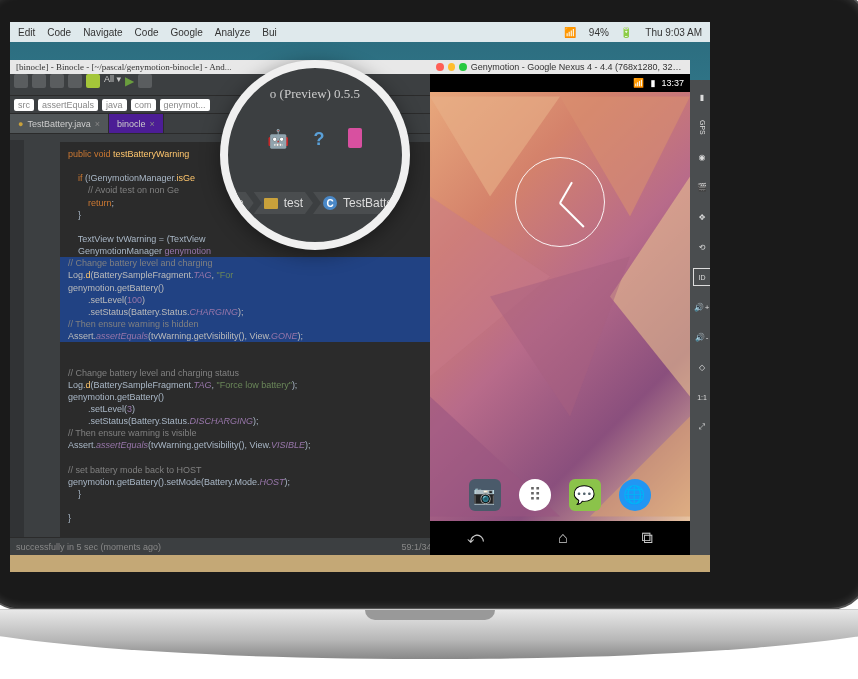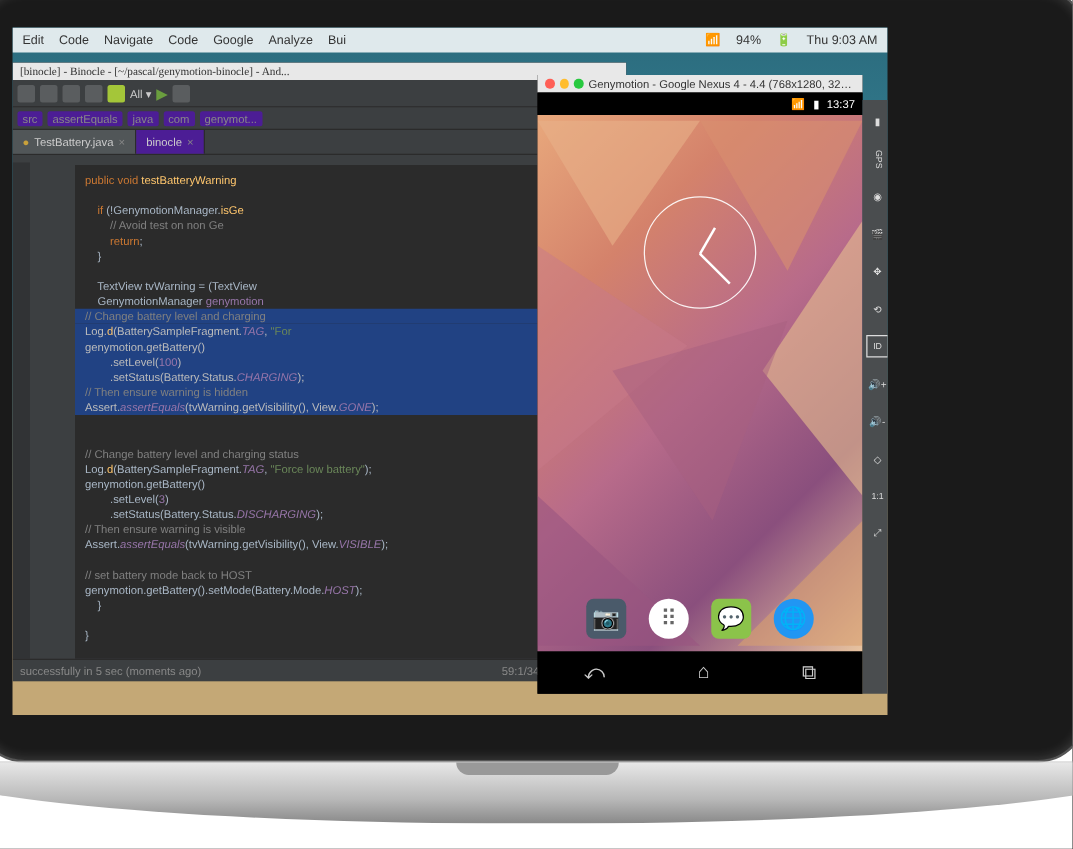"[binocle] - Binocle -" .ide { top: 28px -> 38px }
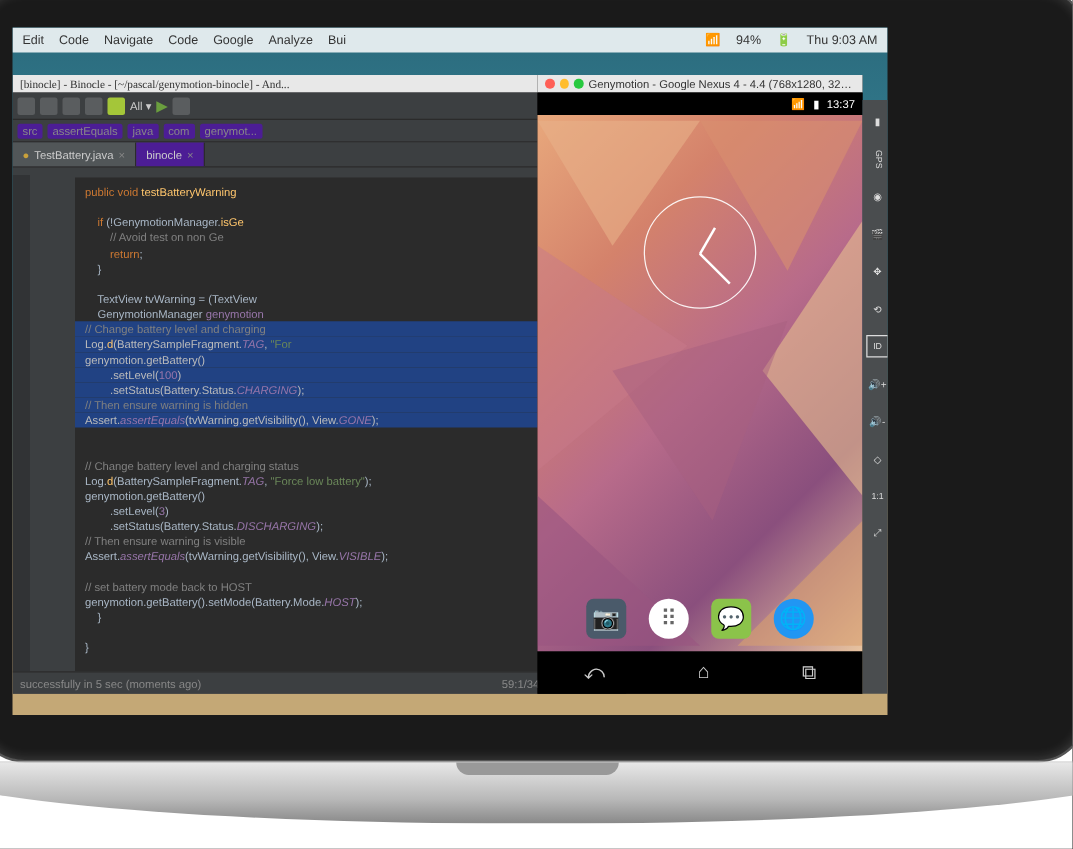"All ▾" .ide-toolbar { align-items: center -> none }
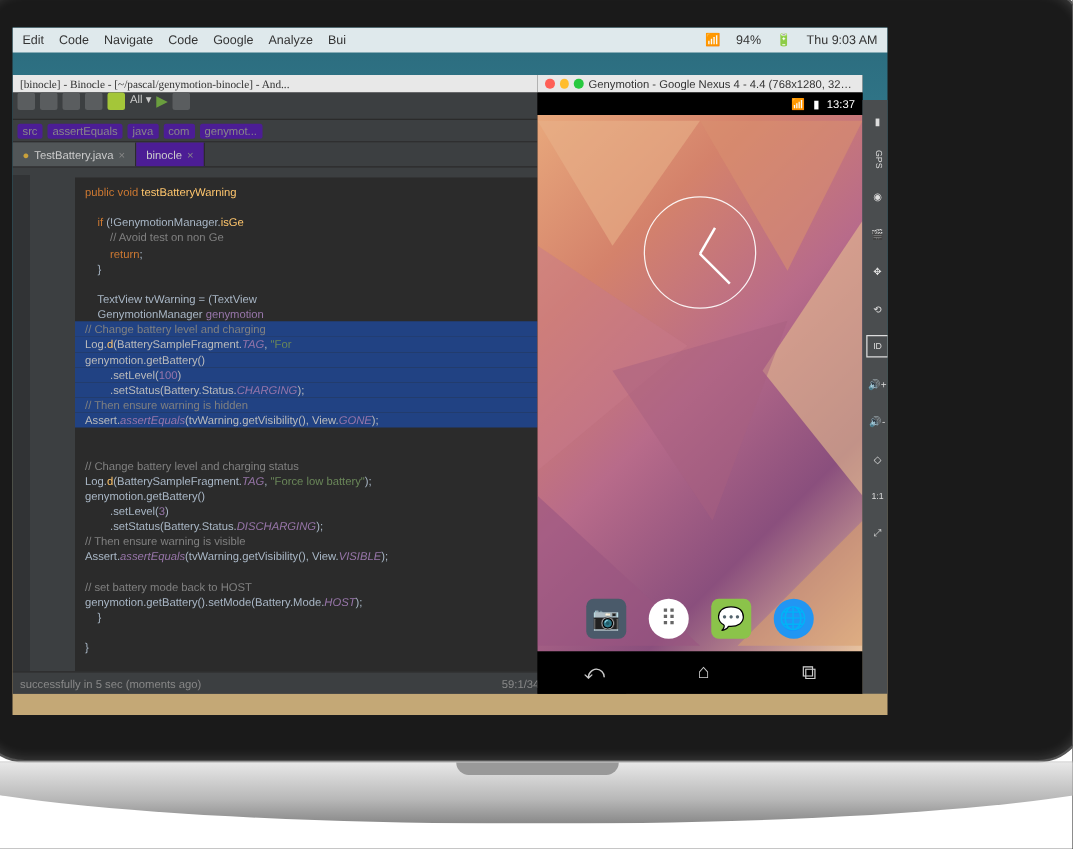"o (Preview) 0.5.5" div.magnifier { html: none -> <div> <div>o (Preview) 0.5.5</div> <div> <div>🤖</div> <div>?</div> <div></div> </div> <div> <div> <span>e</span> </div> <div> <div></div> <span>test</span> </div> <div> <div>C</div> <span>TestBatte</span> </div> </div> </div> }
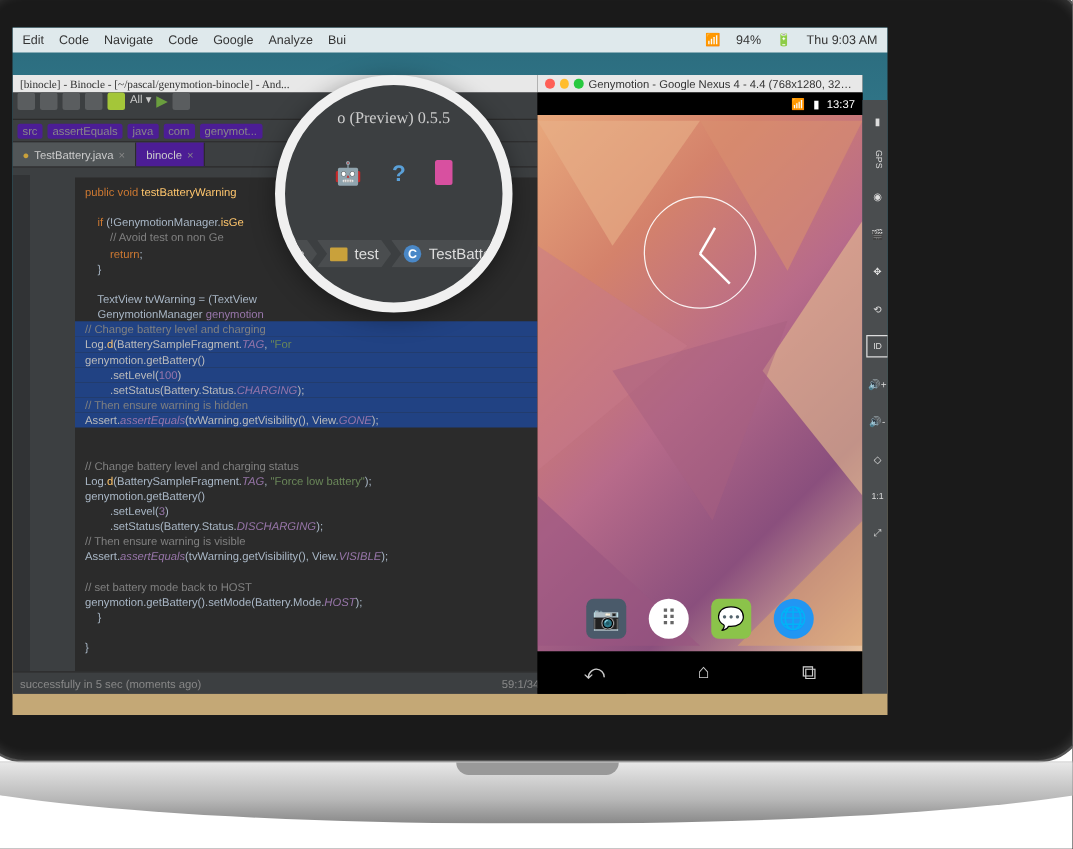"src" .breadcrumbs span { background: #4c1d95 -> #ffffff }
